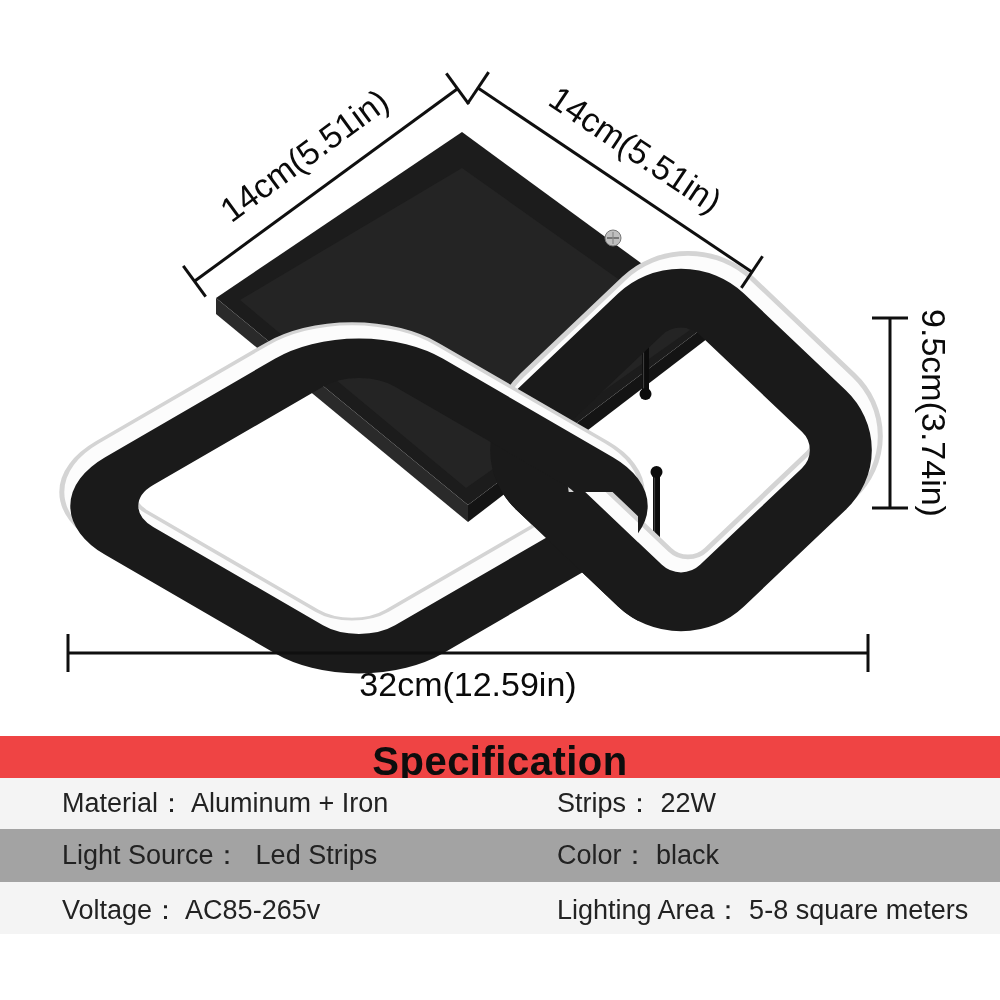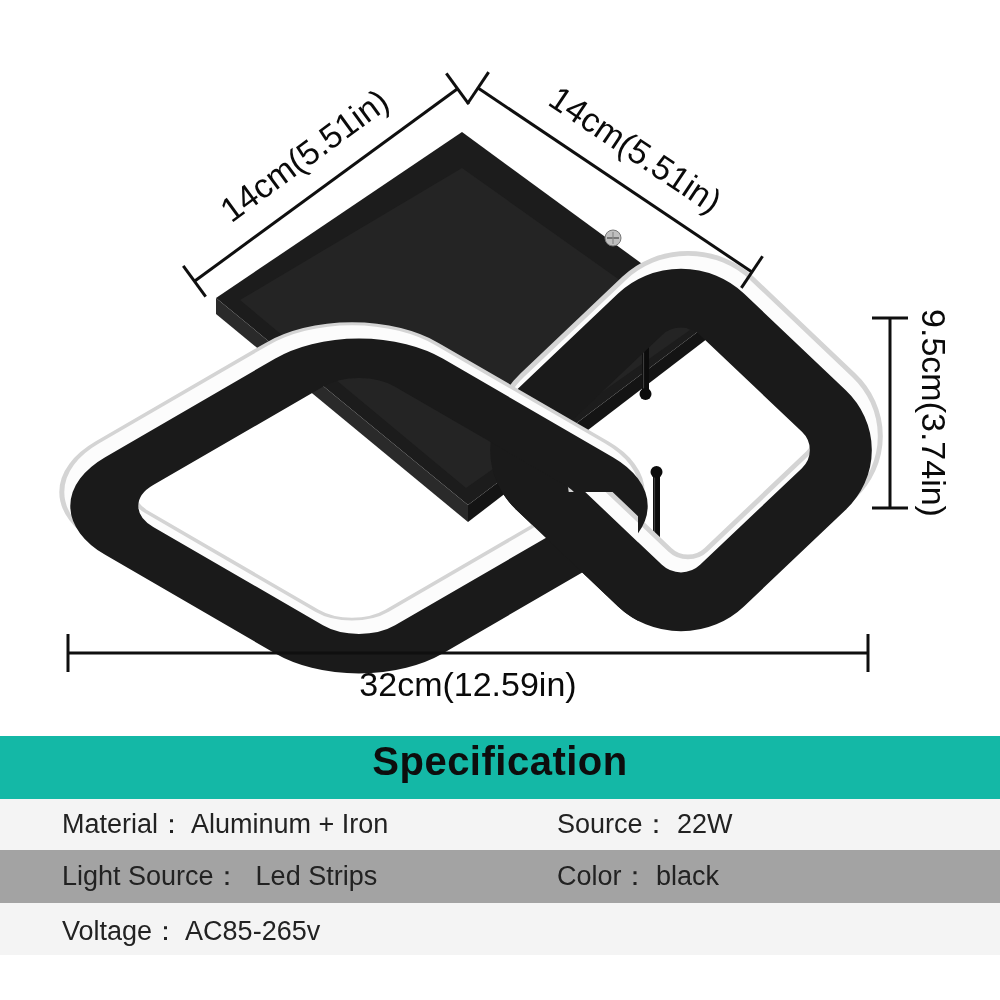"Specification" .spec-header { background: #14b8a6 -> #ef4444; height: 63px -> 42px }
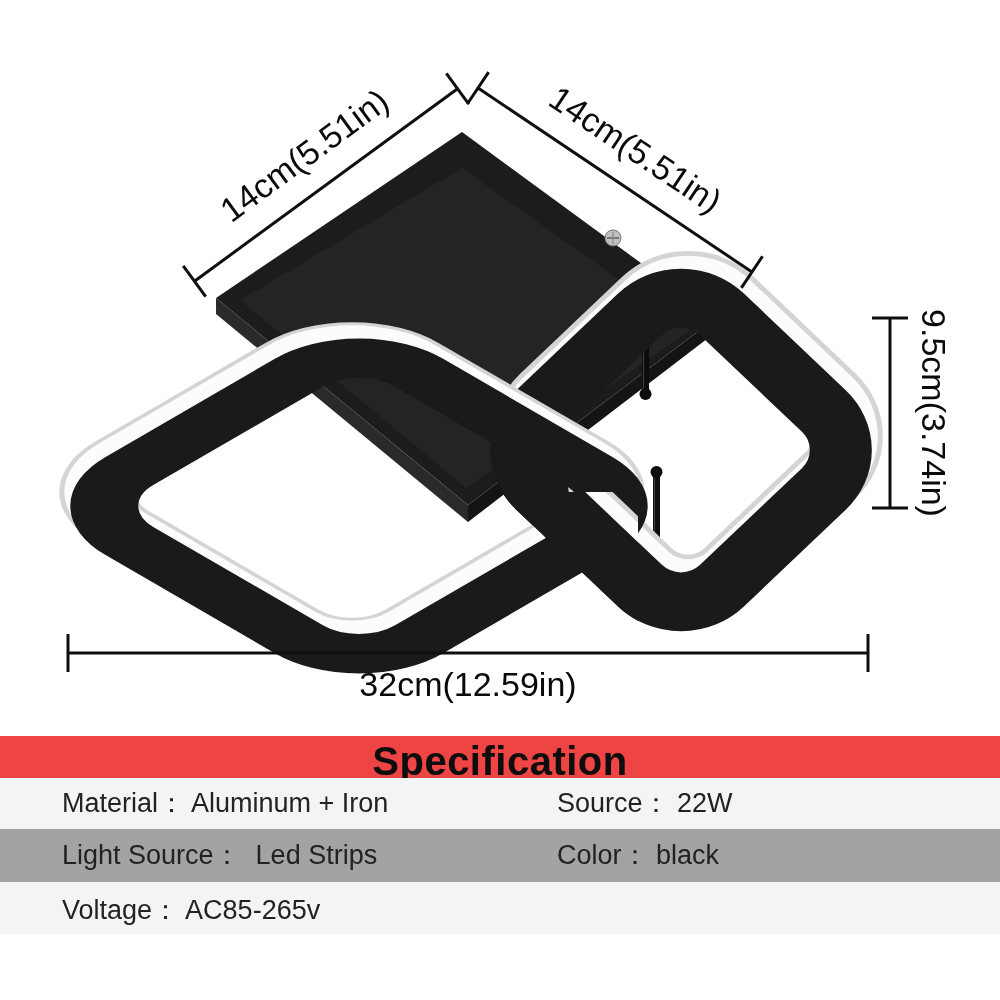"Source： 22W" span.cell { text: Source -> Strips }
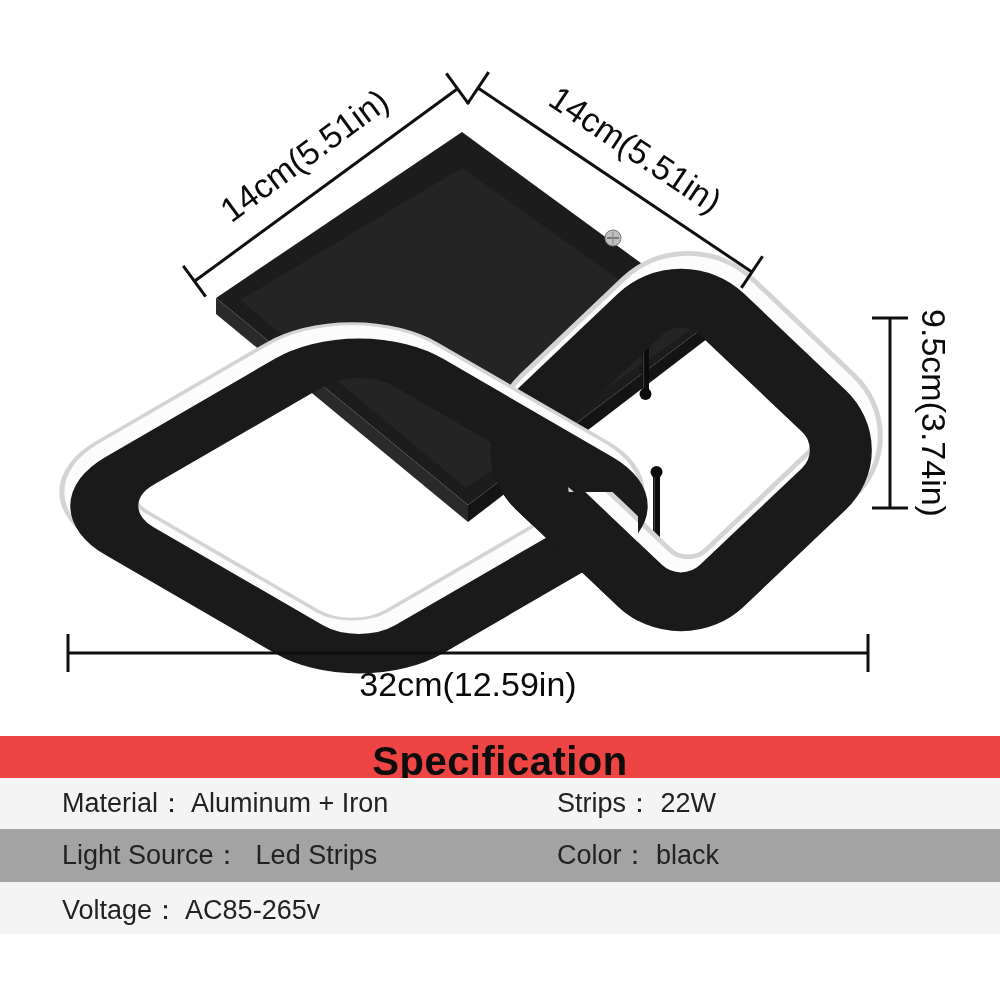"Lighting Area： 5-8 square meters" span.cell { html: none -> <span>Lighting Area： 5-8 square meters</span> }
